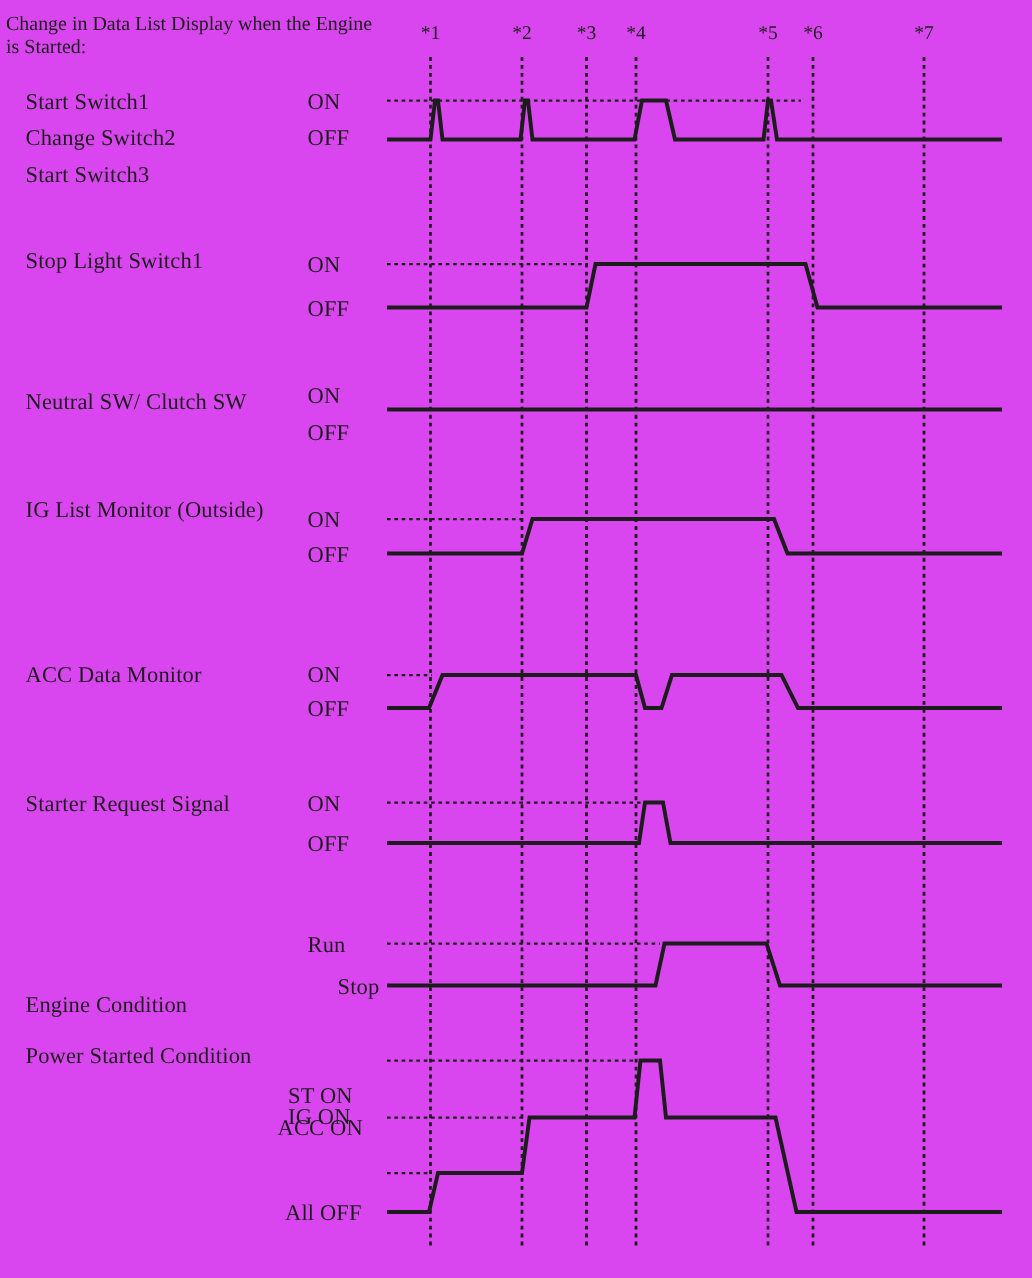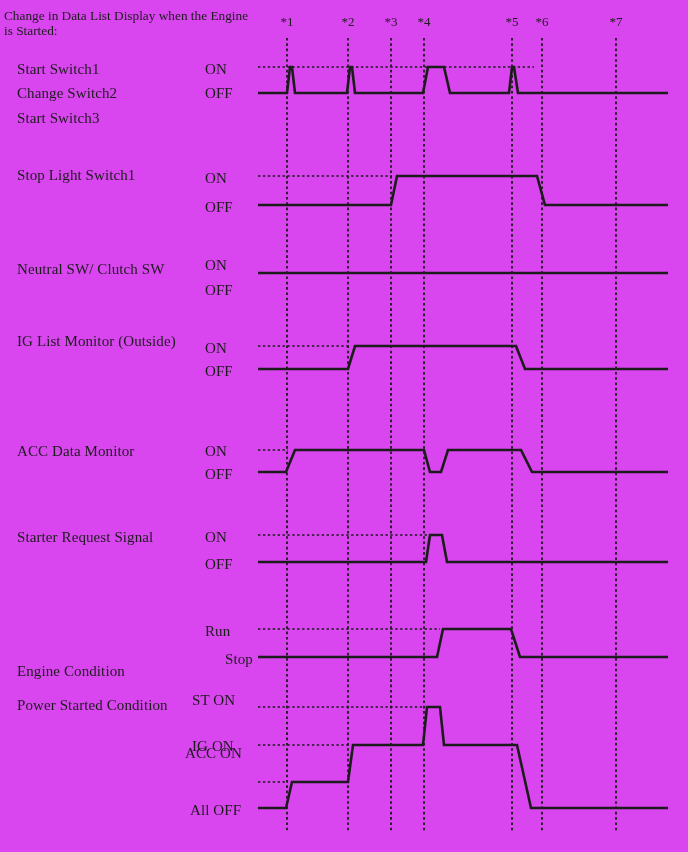"ST ON" span.level-label { top: 700px -> 732px }
